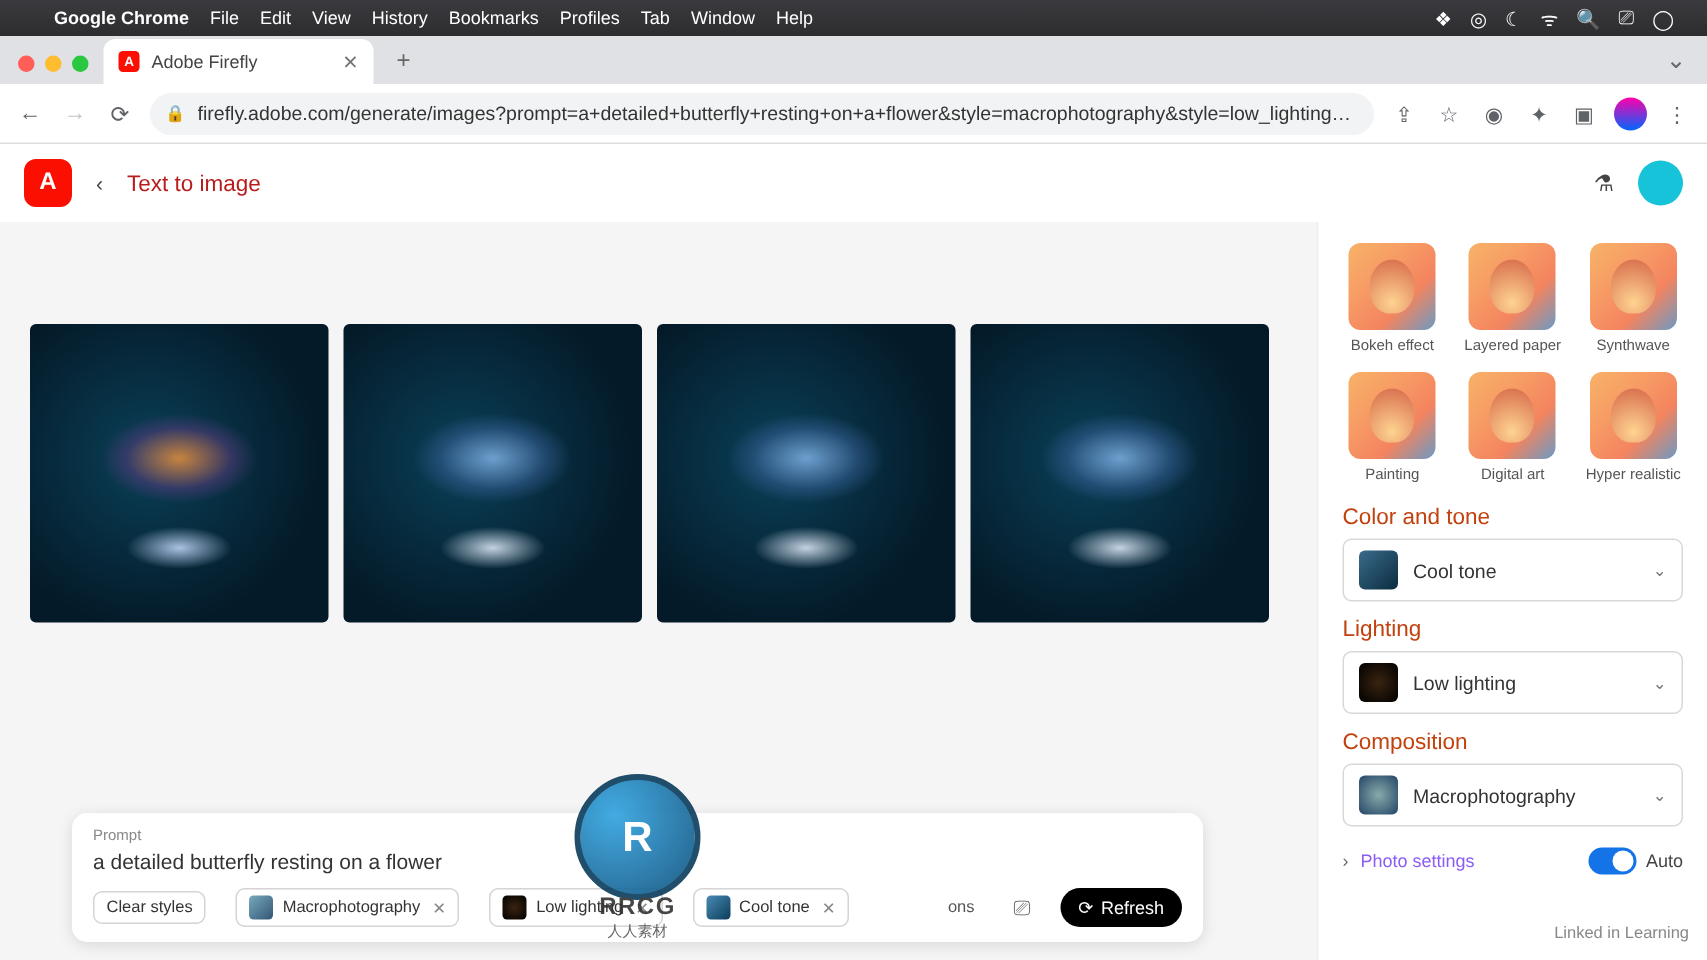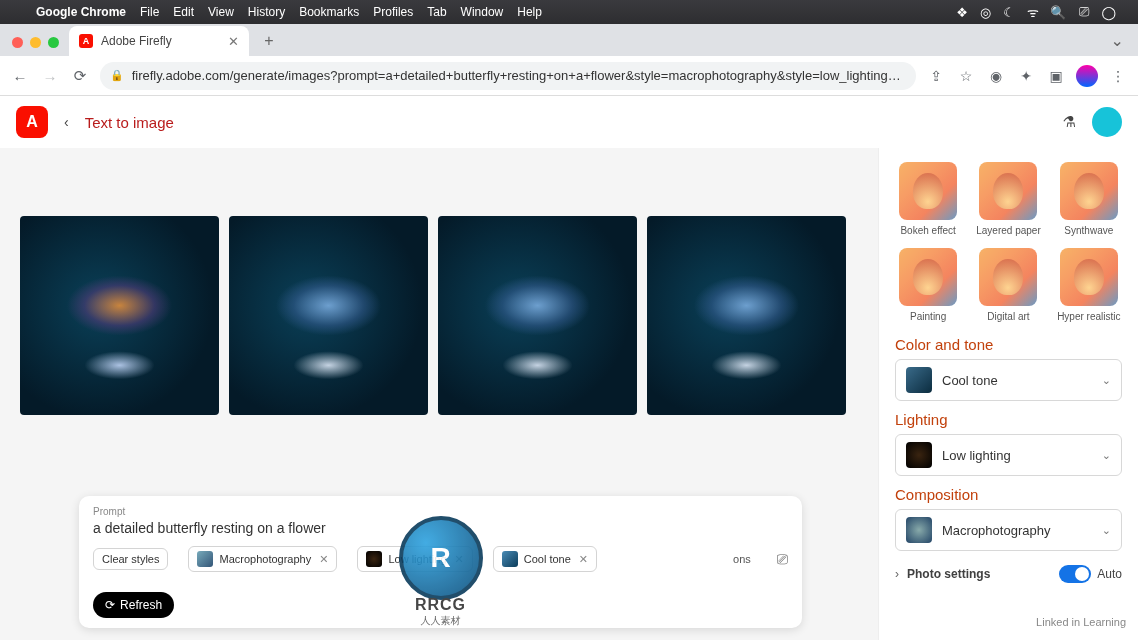"Prompt" .promptwrap { left: 79px -> 48px }
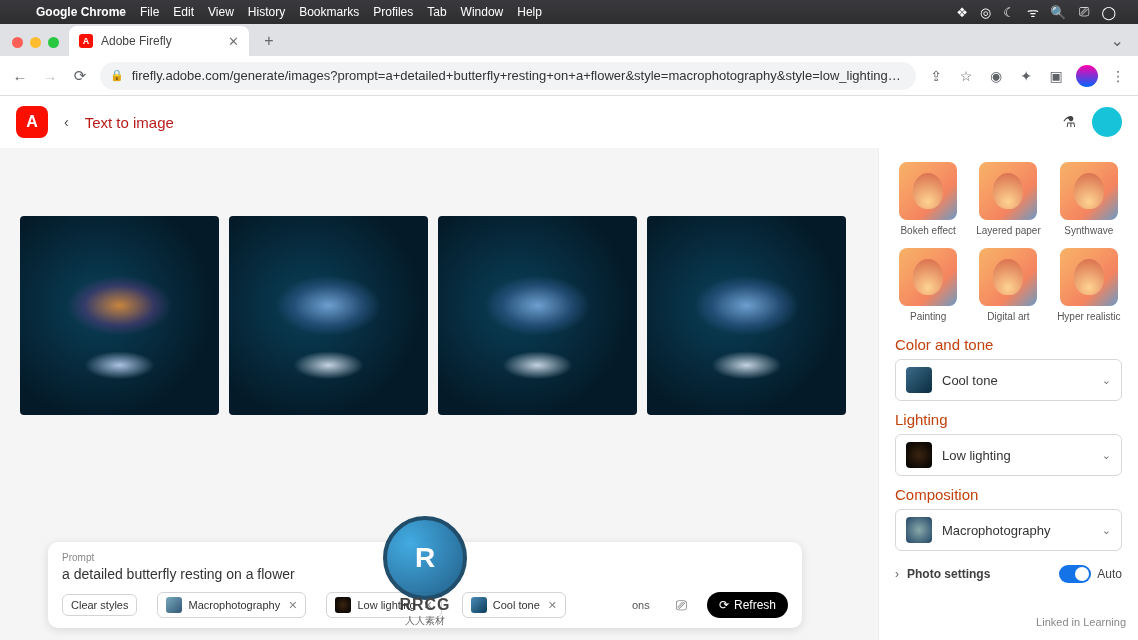"Photo settings" .photoset .pl { color: #404040 -> #8b5cf6; font-weight: 700 -> 400 }
